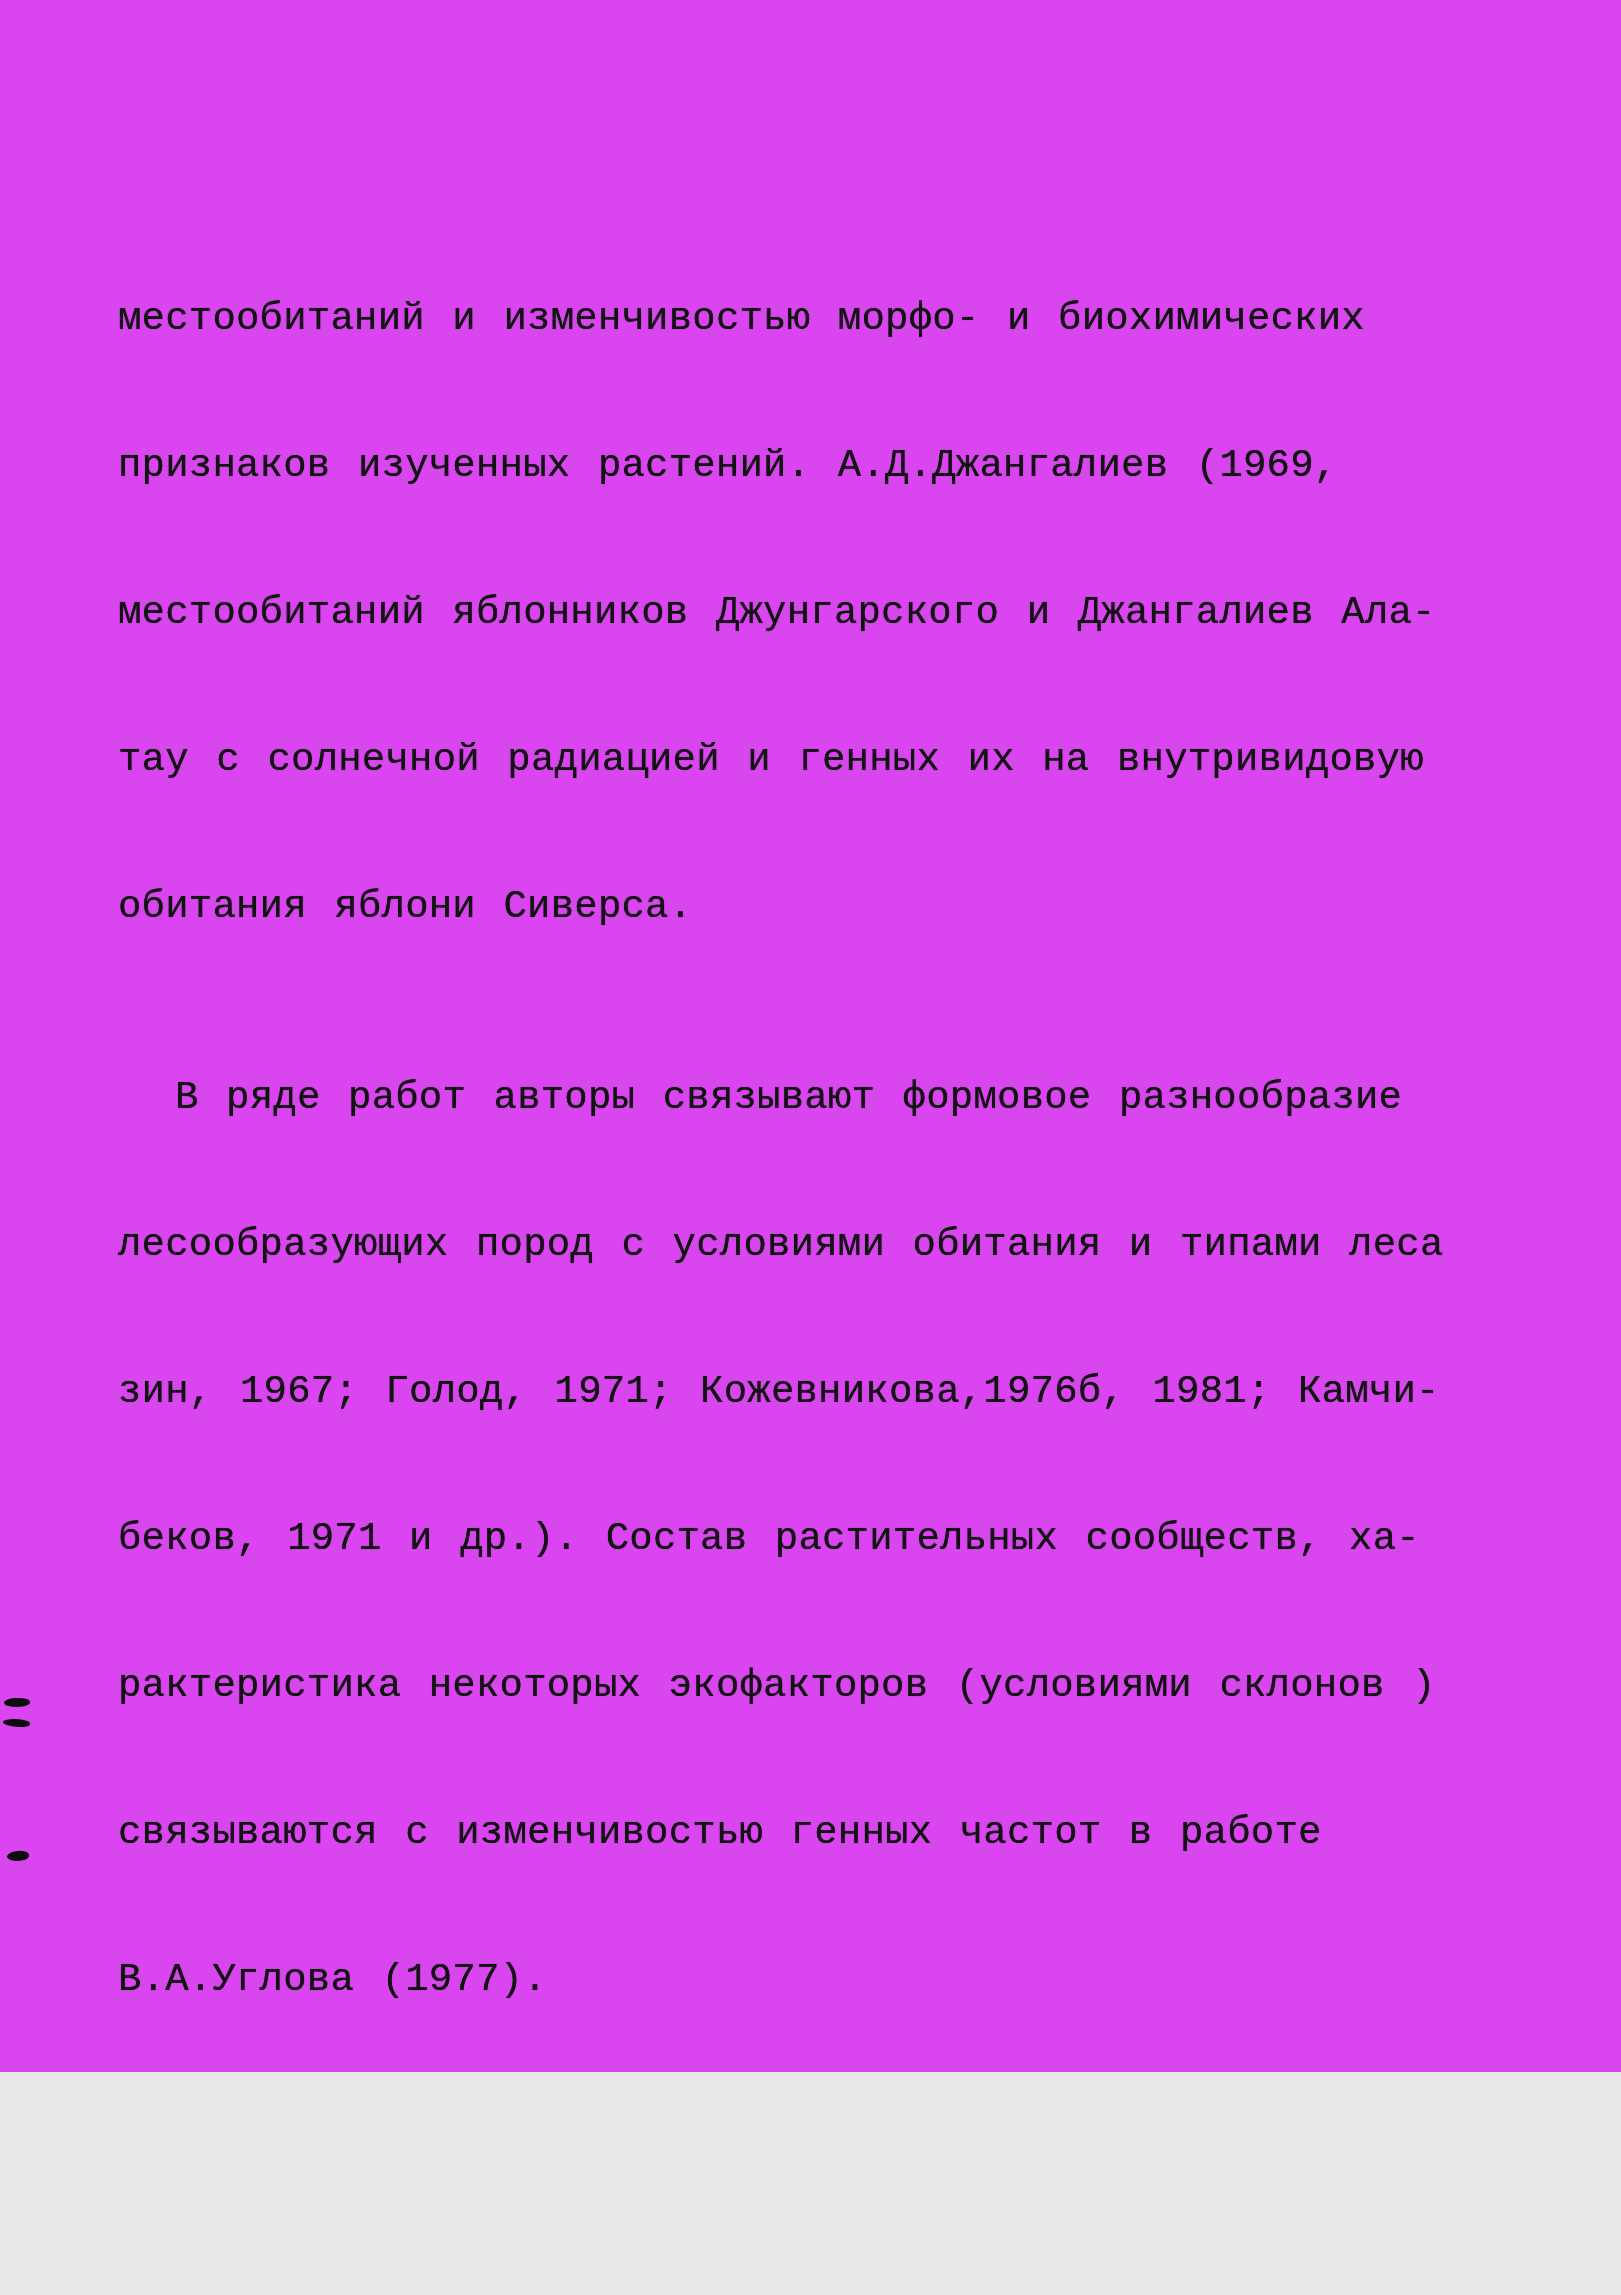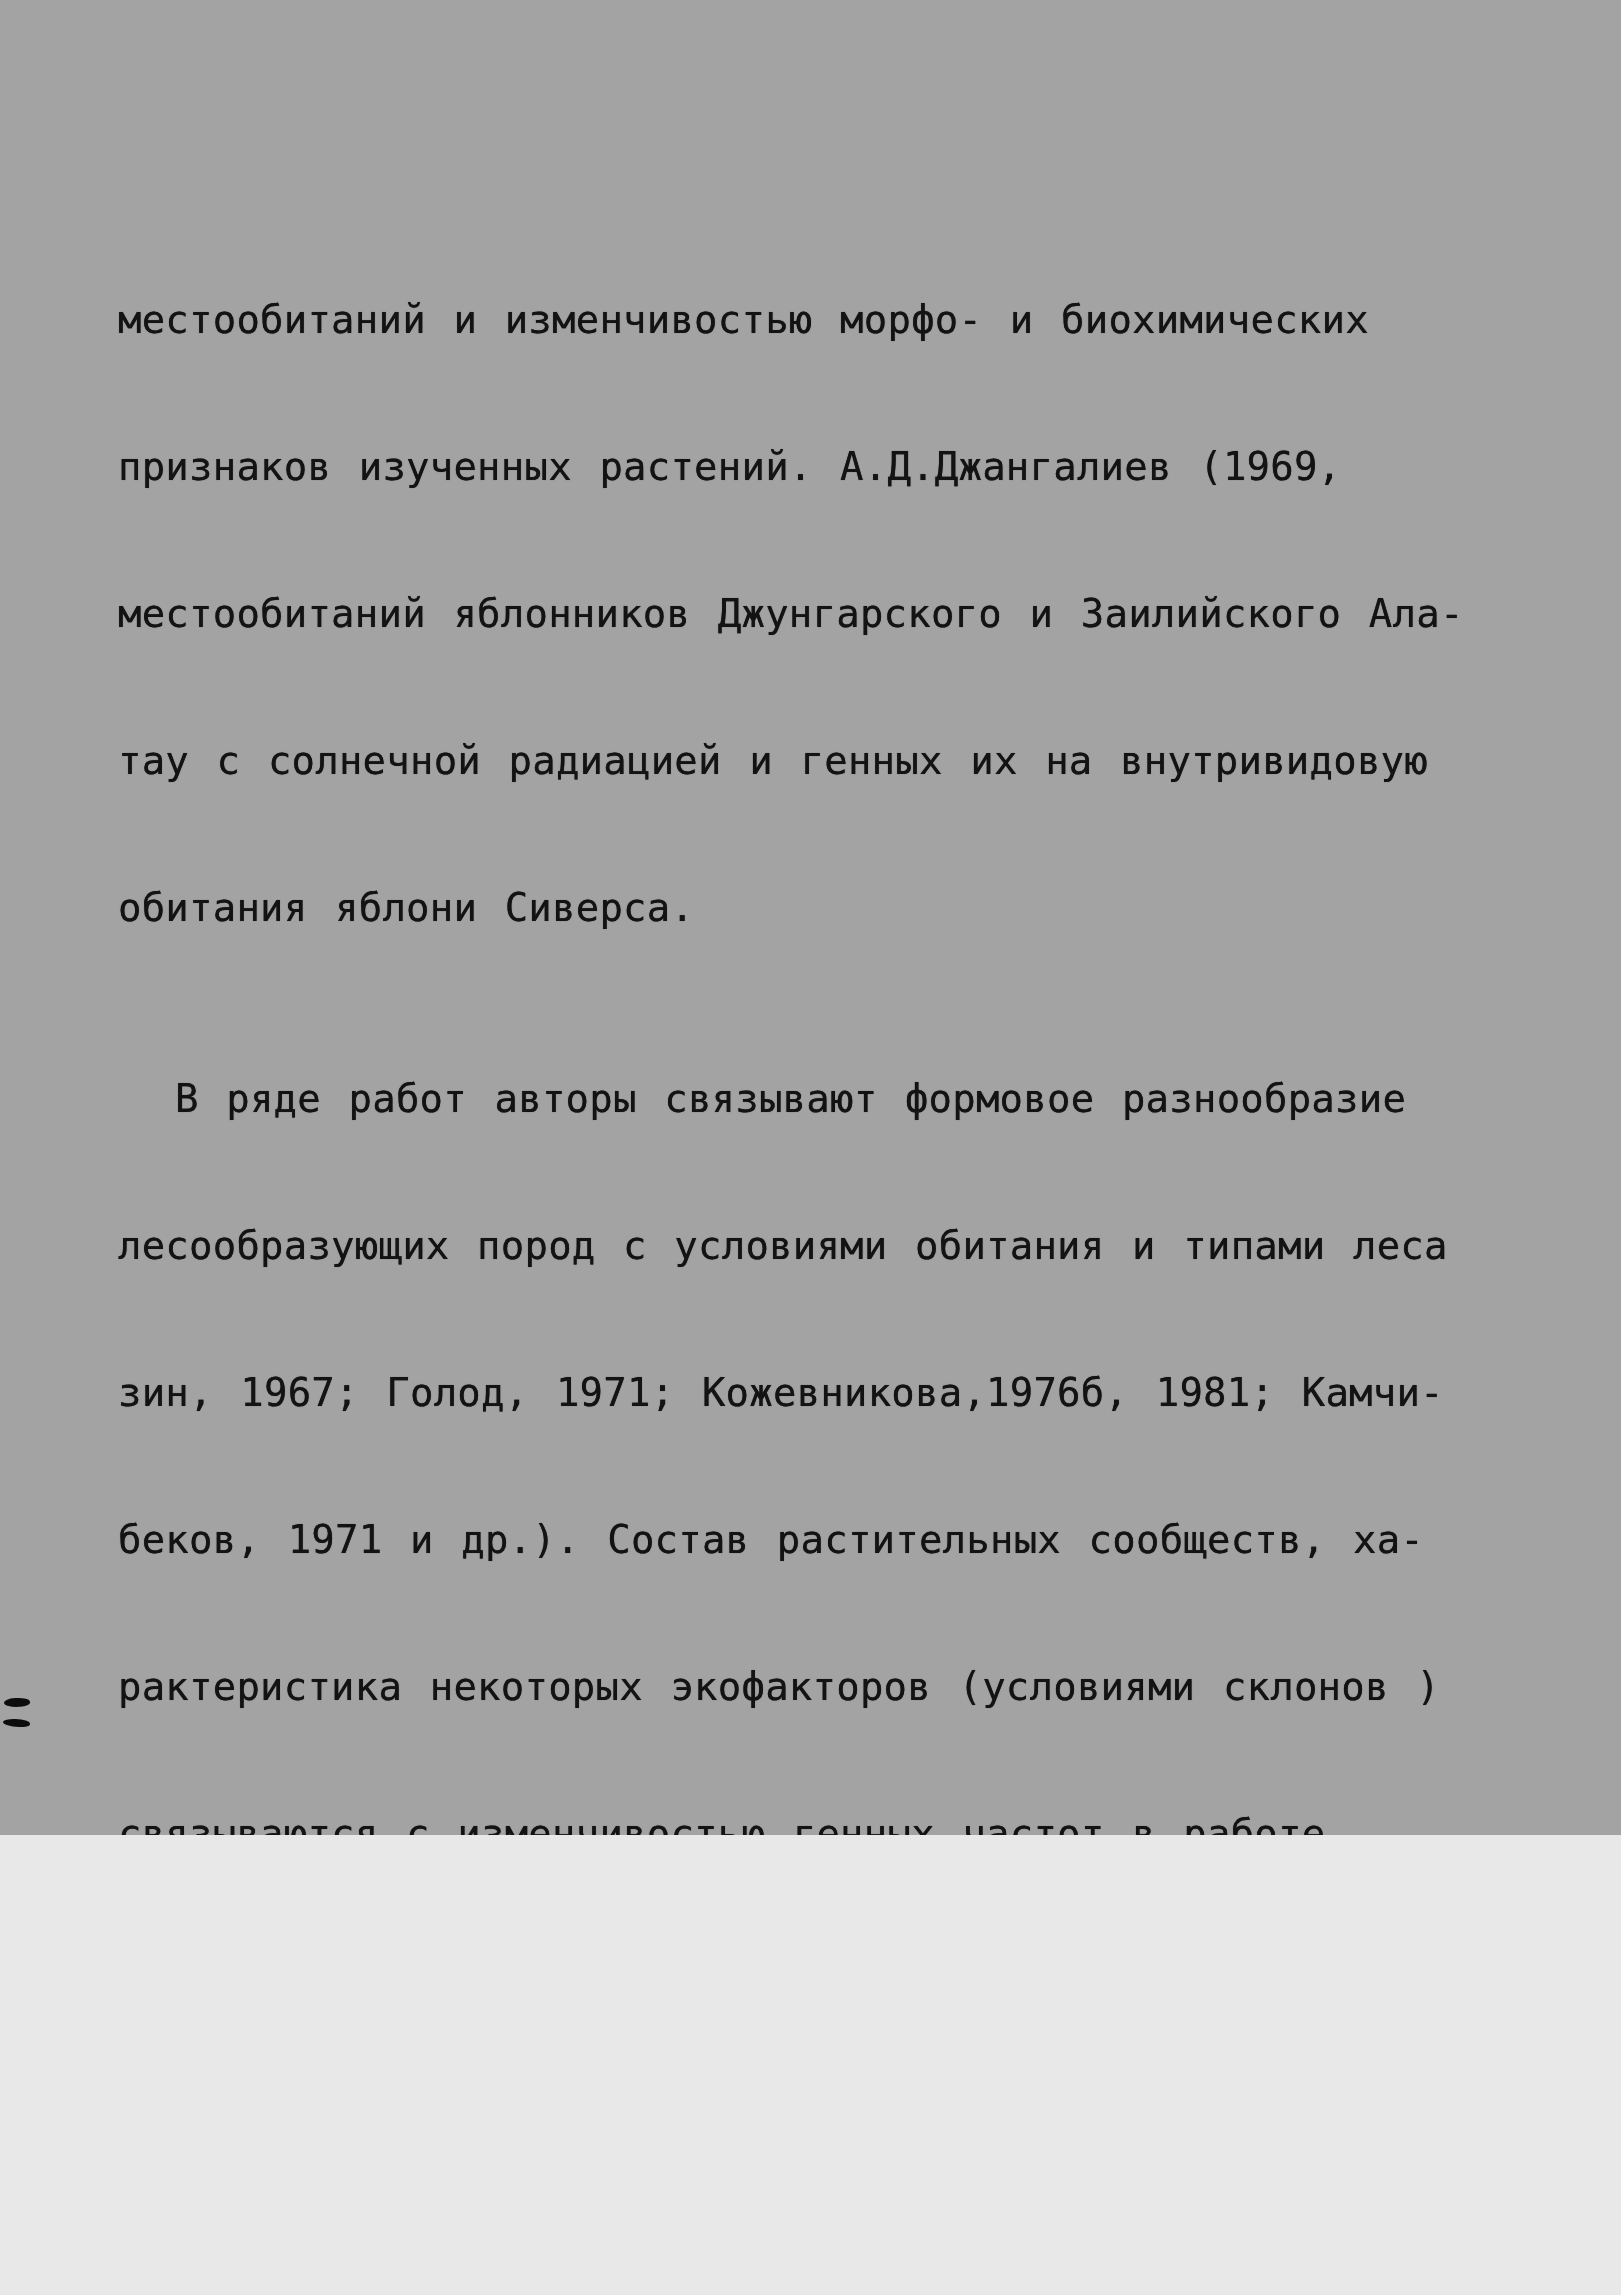"местообитаний и изменчивостью морфо- и" .page { background: #a3a3a3 -> #d946ef; font-family: none -> Liberation Mono, monospace; height: 1835px -> 2072px }
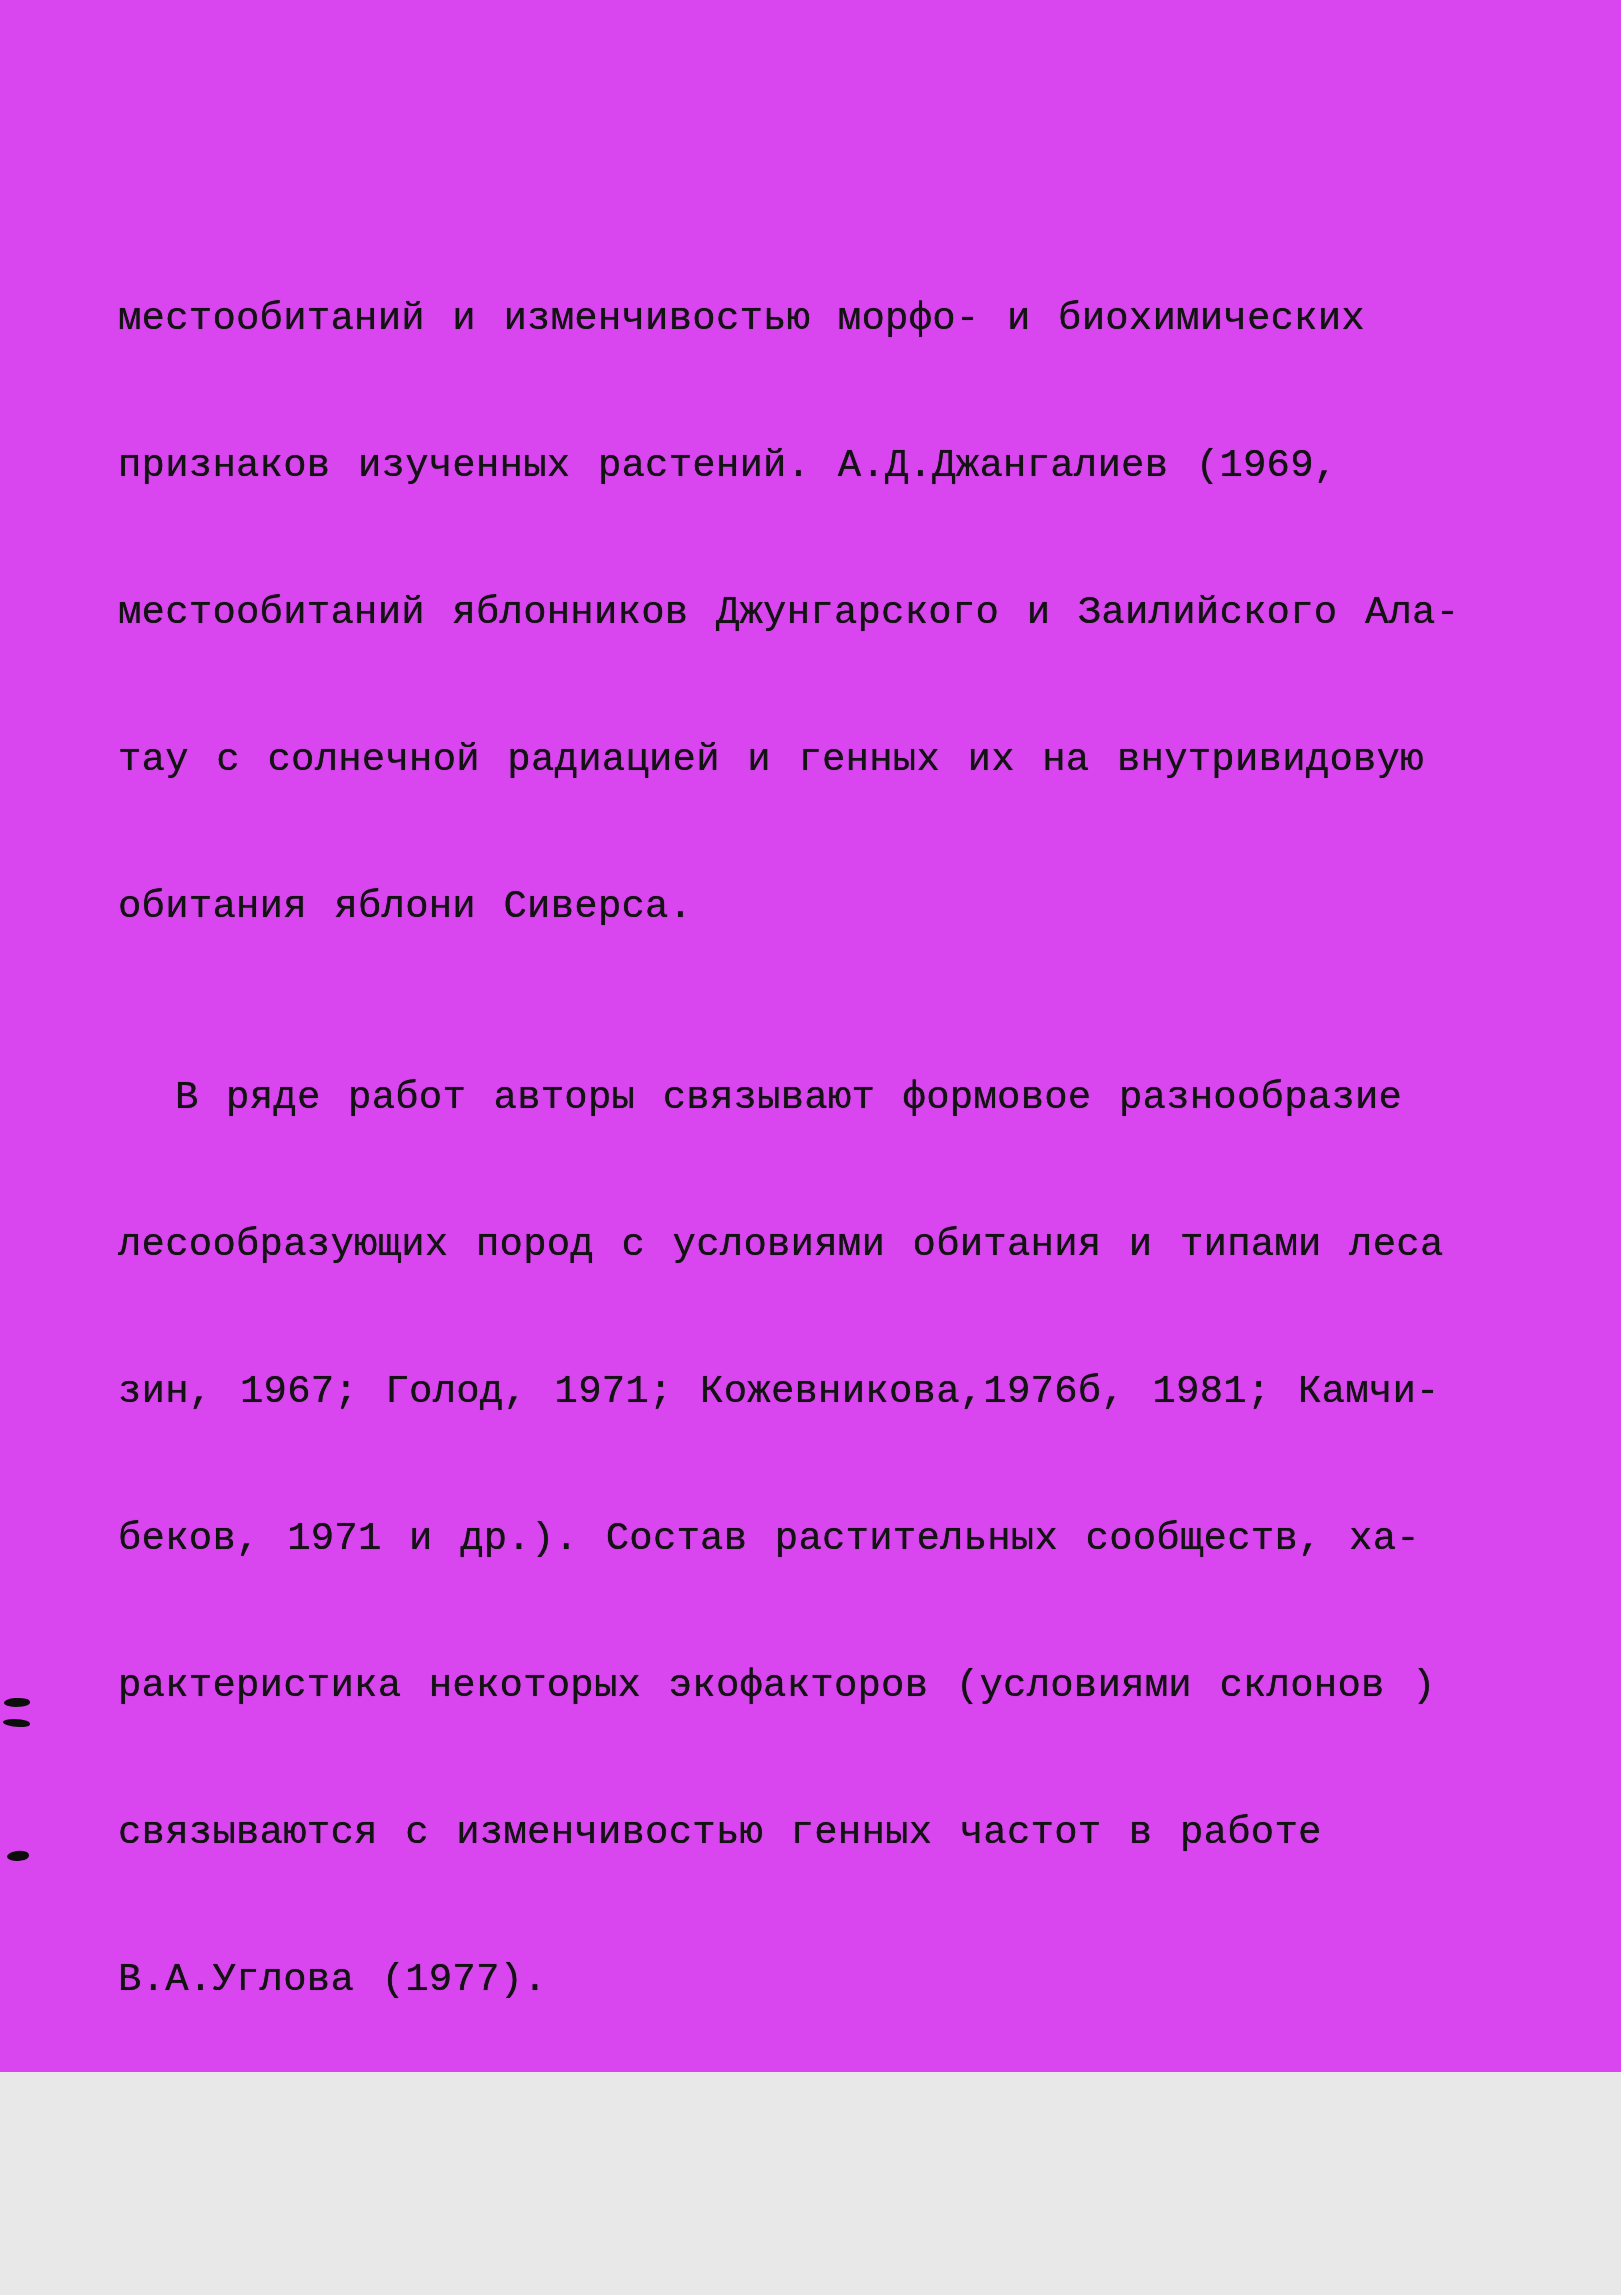"местообитаний яблонников Джунгарского и" div.line { text: Заилийского -> Джангалиев }
